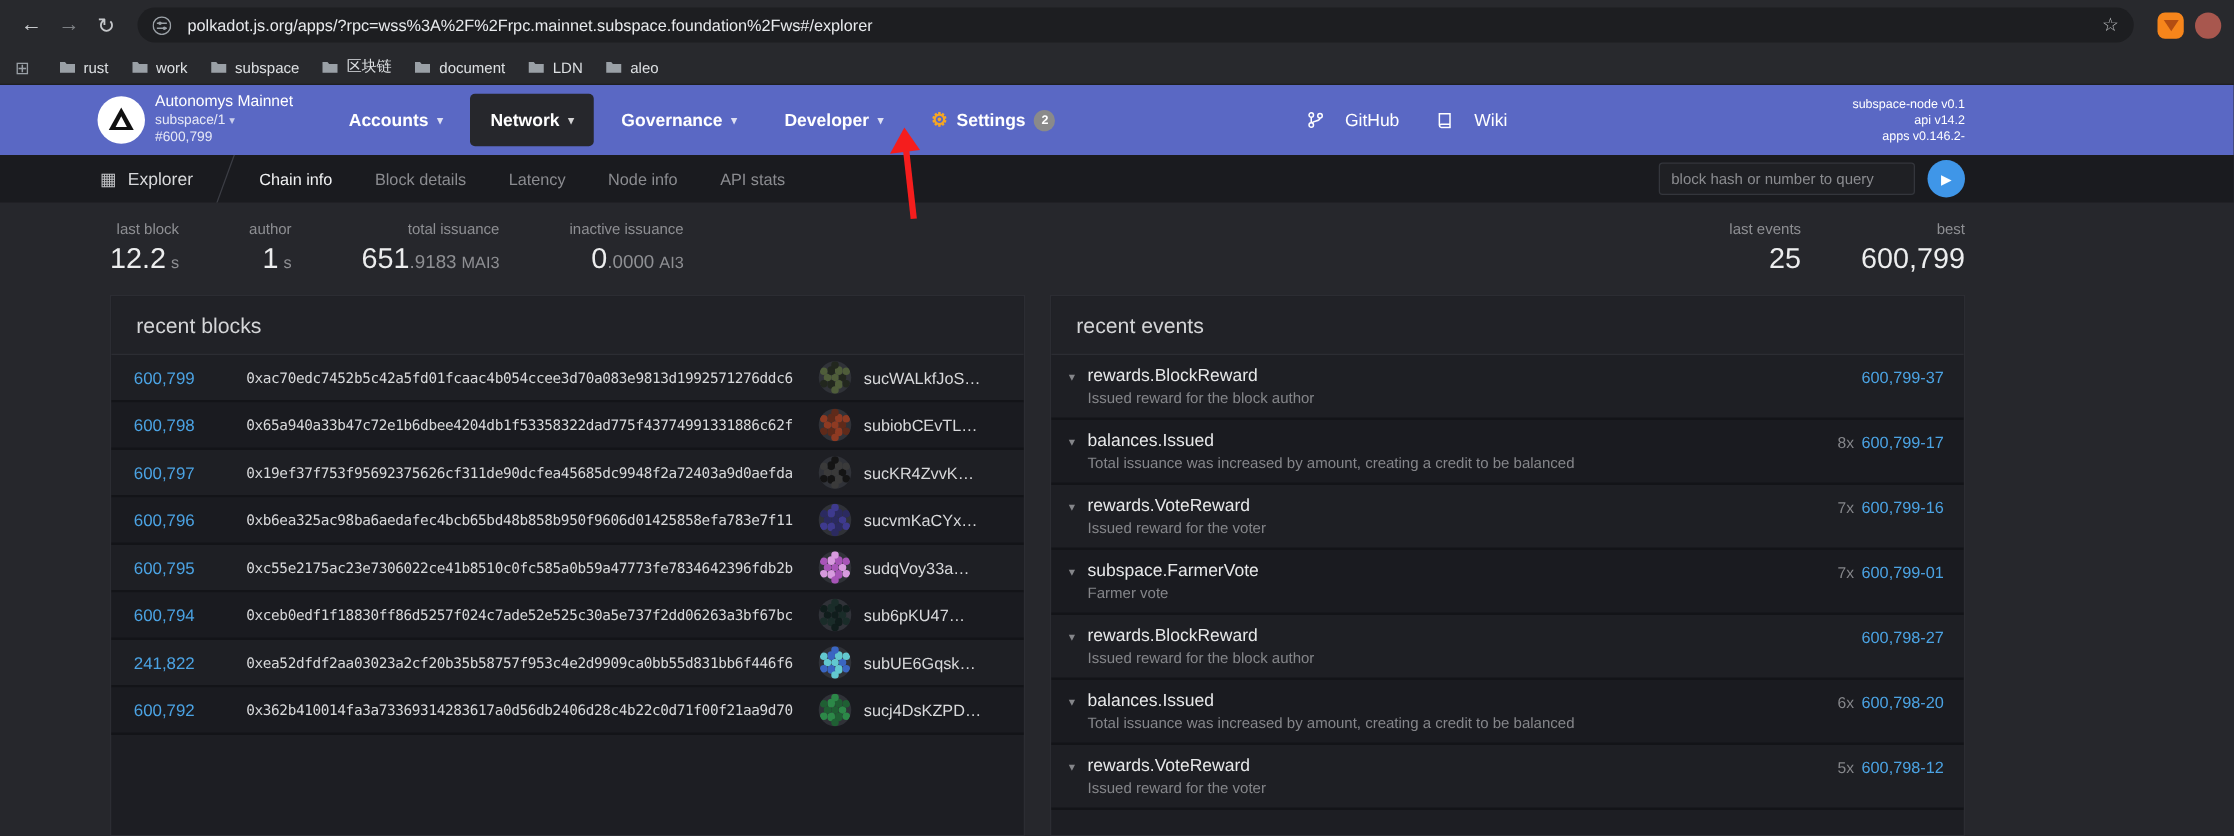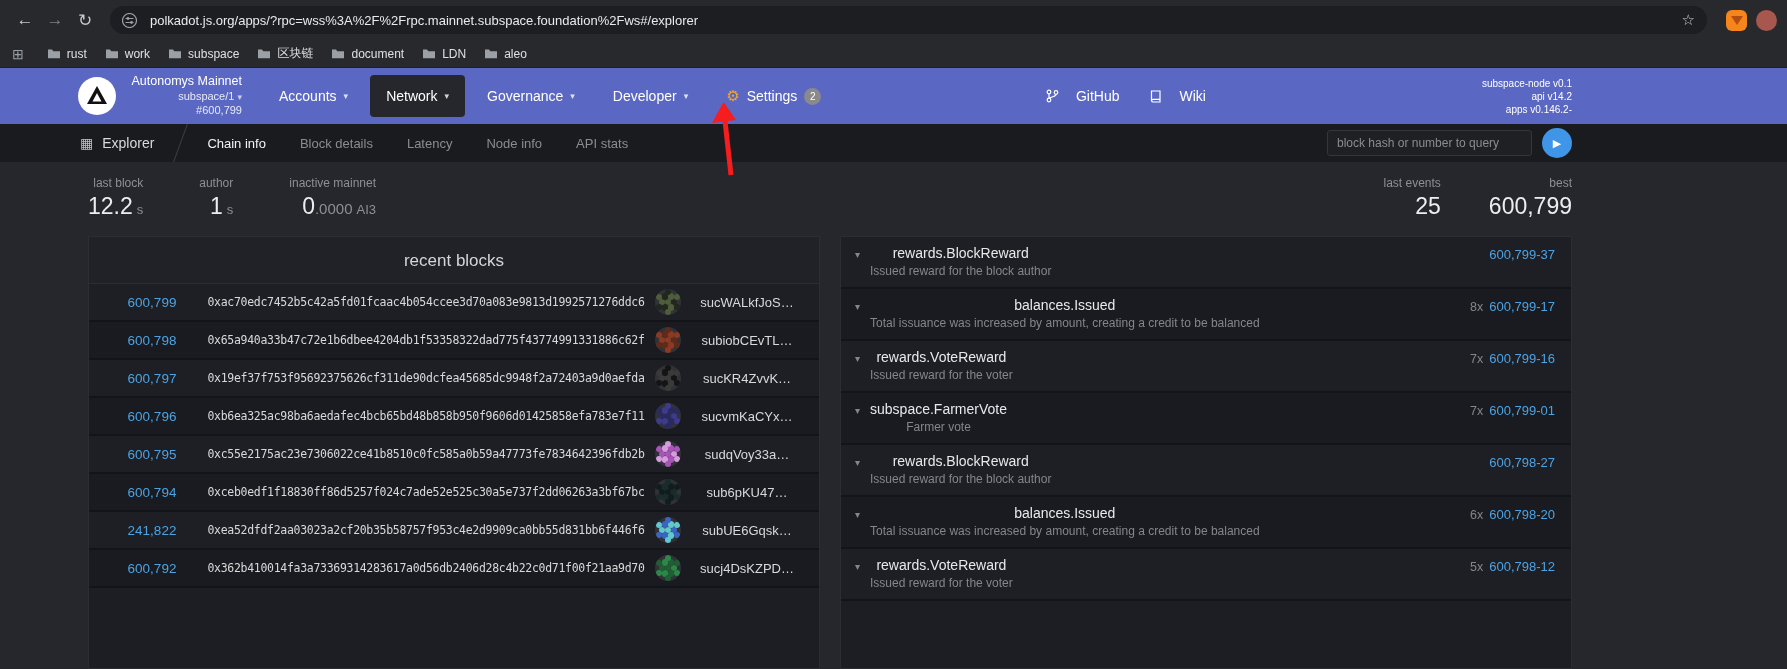"Autonomys Mainnet" .chain-meta { text-align: right -> left }
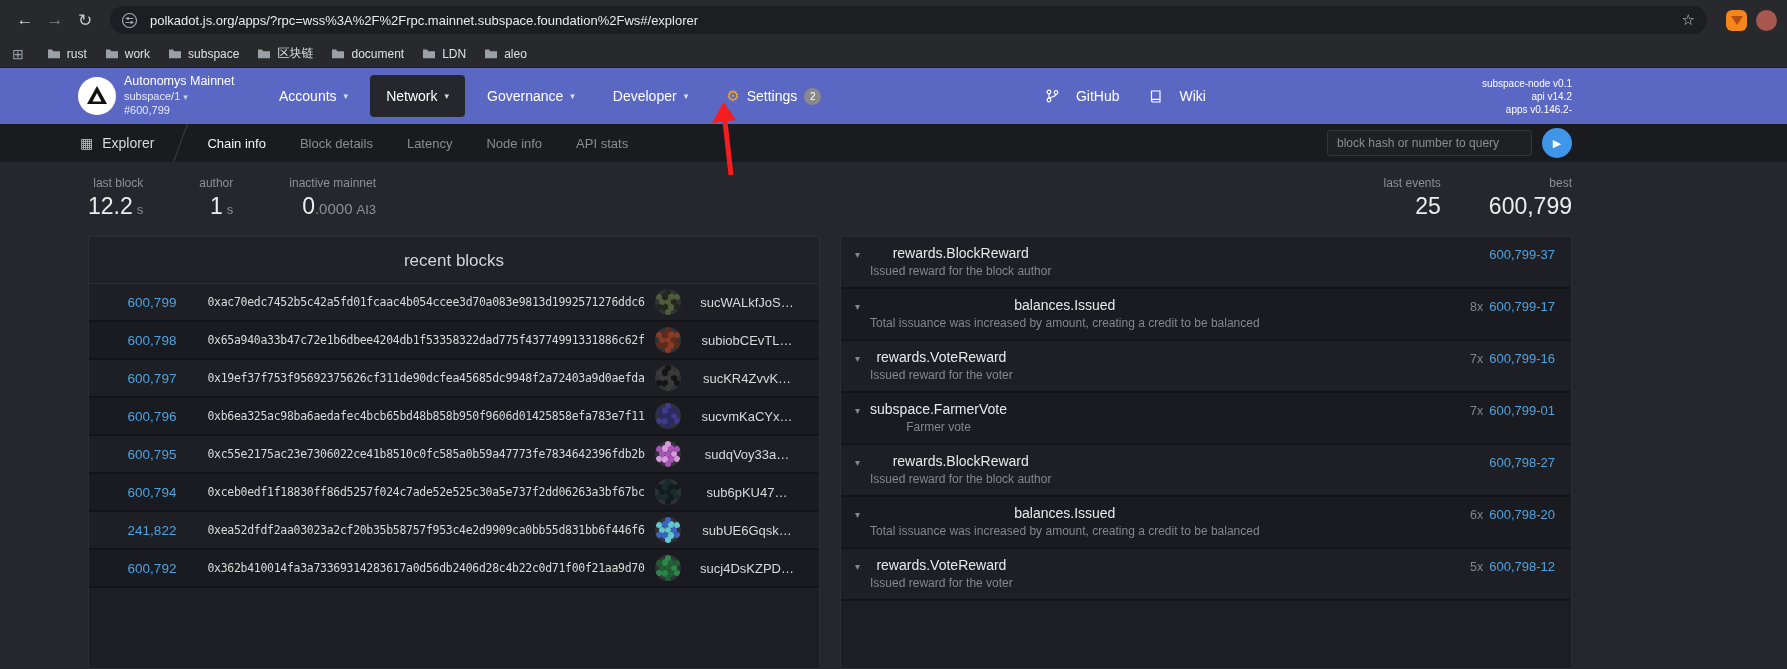"Accounts" .nav-item { font-weight: none -> bold }
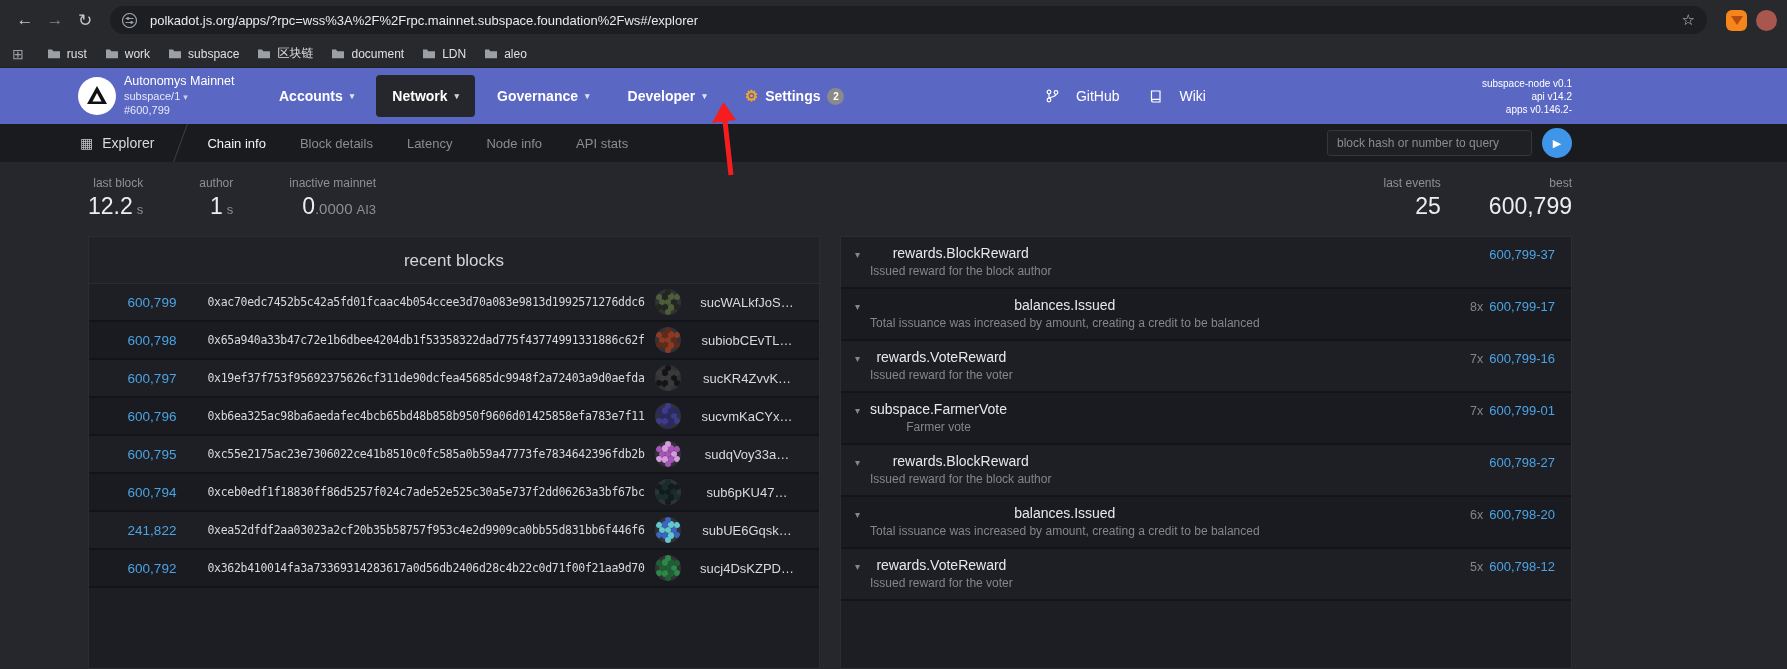"total issuance" div.stat { html: none -> <div> <div>total issuance</div> <div><span>651</span><span>.9183</span><span>MAI3</span></div> </div> }
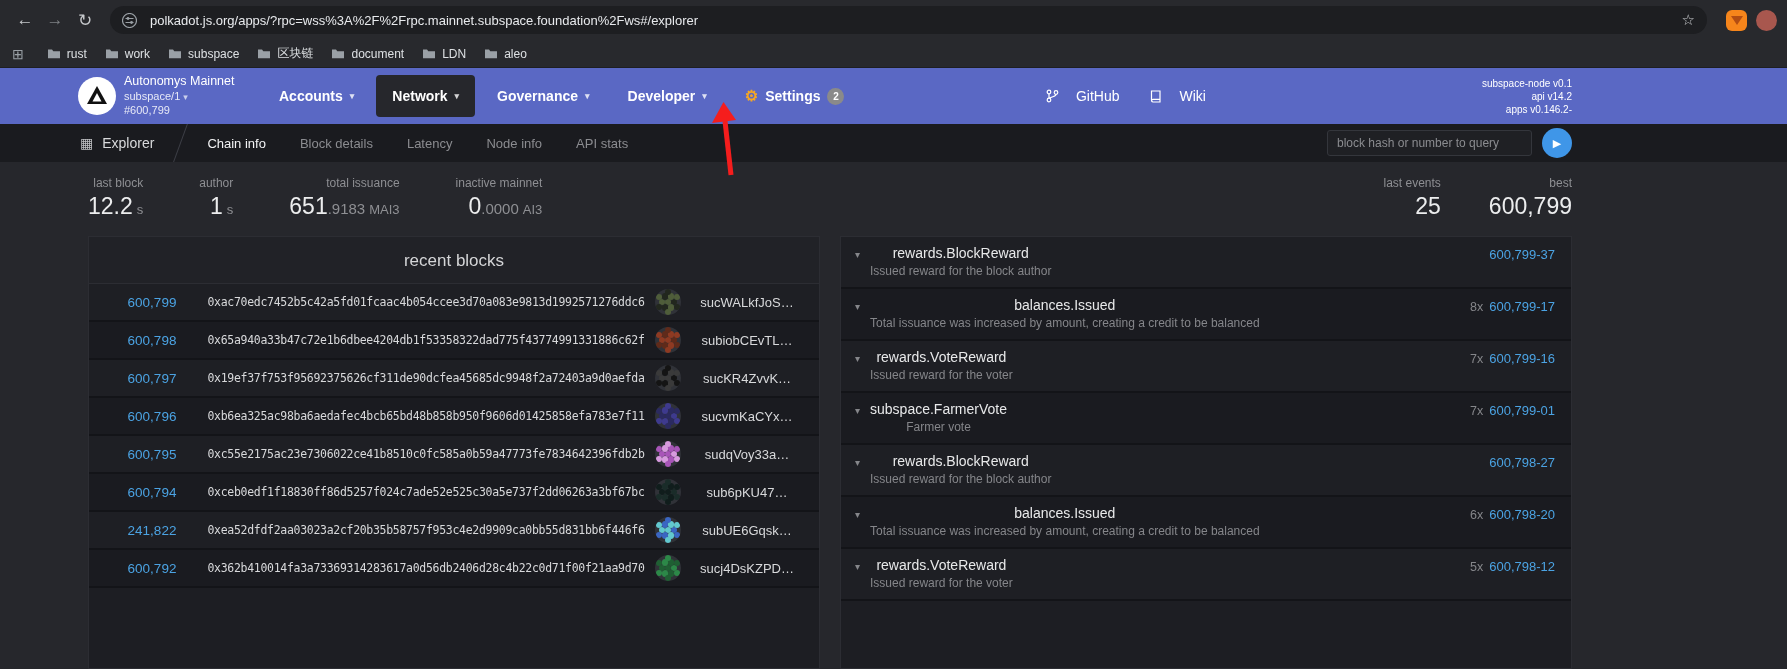"inactive mainnet" div.stat-label { text: mainnet -> issuance }
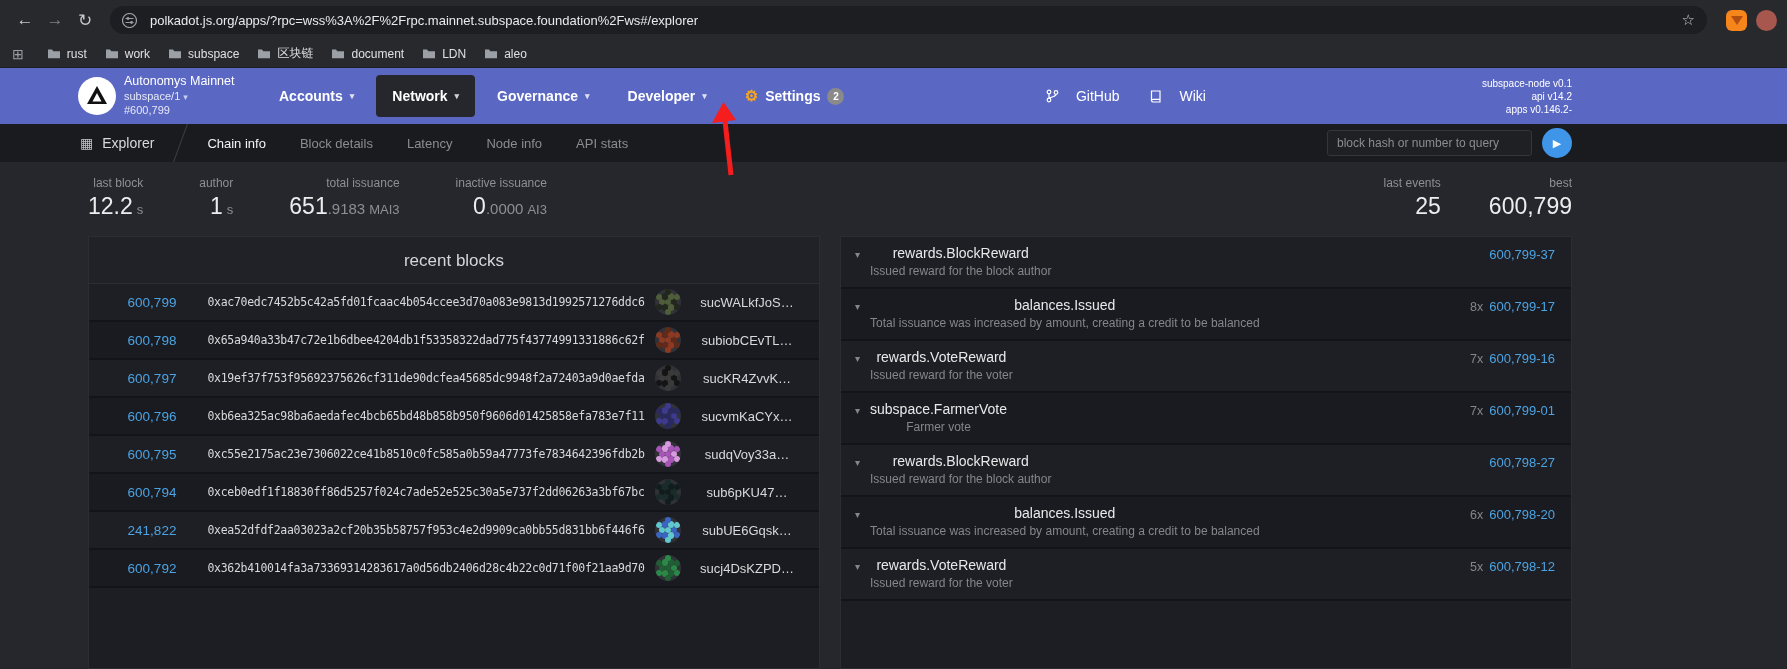"recent blocks" .panels { text-align: center -> none }
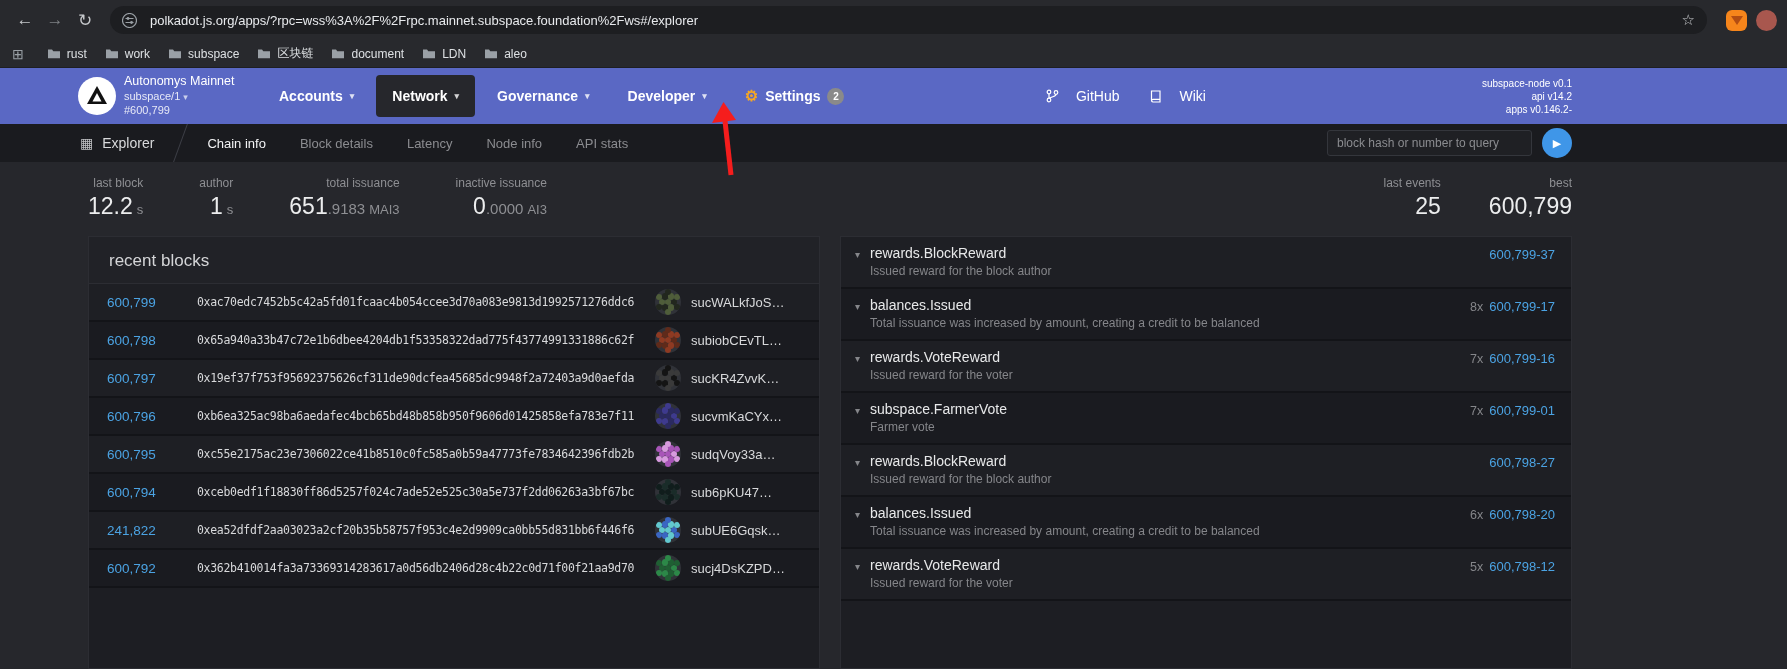"recent events" div.panel-header { html: none -> <div>recent events</div> }
